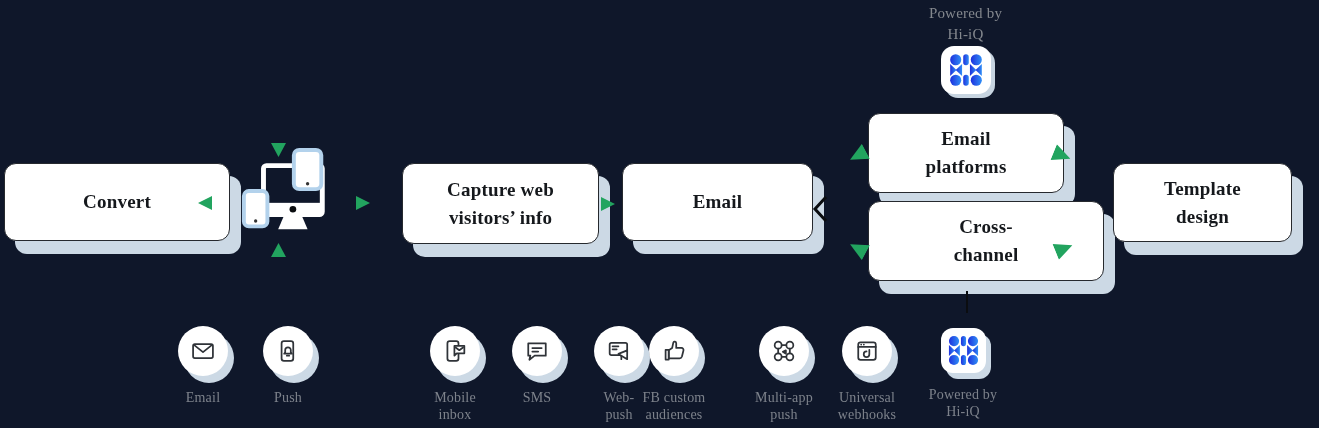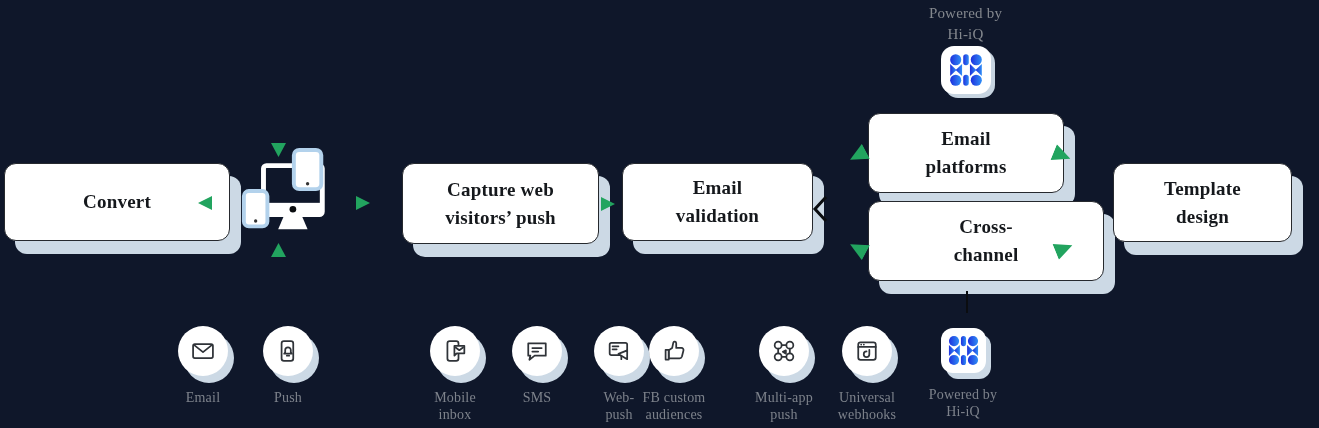"visitors’ push" span.ln { text: push -> info }
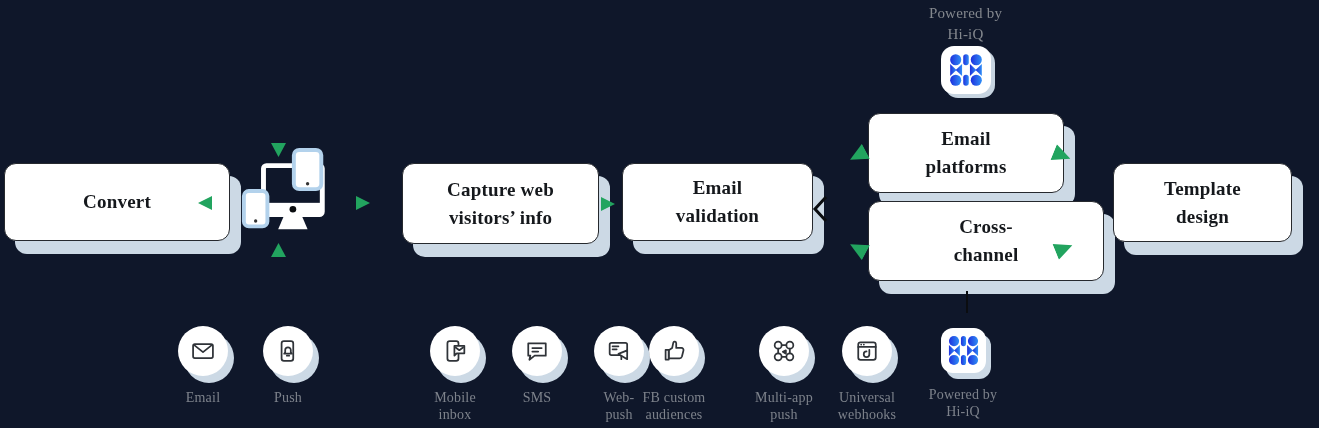"validation" span.ln { html: <span>validation</span> -> none }
